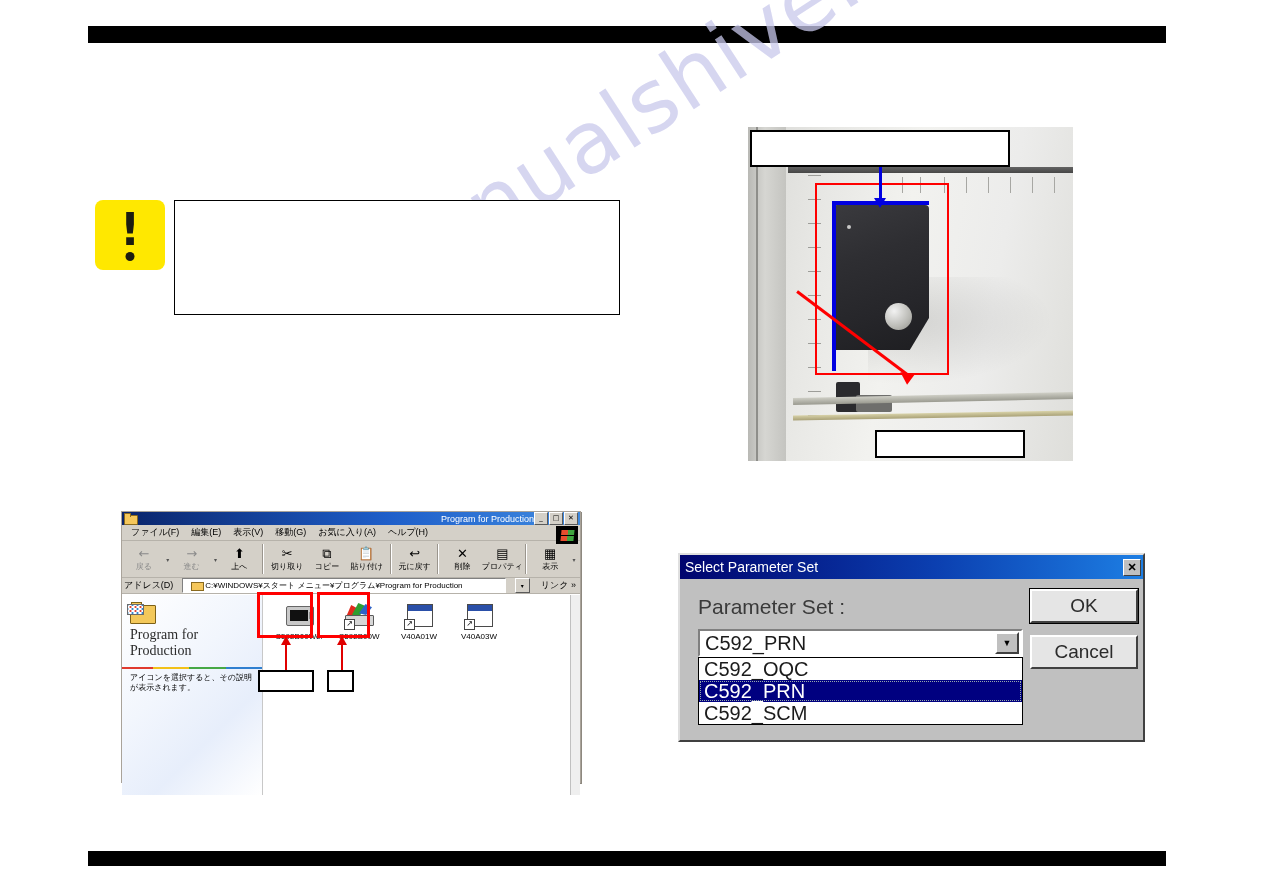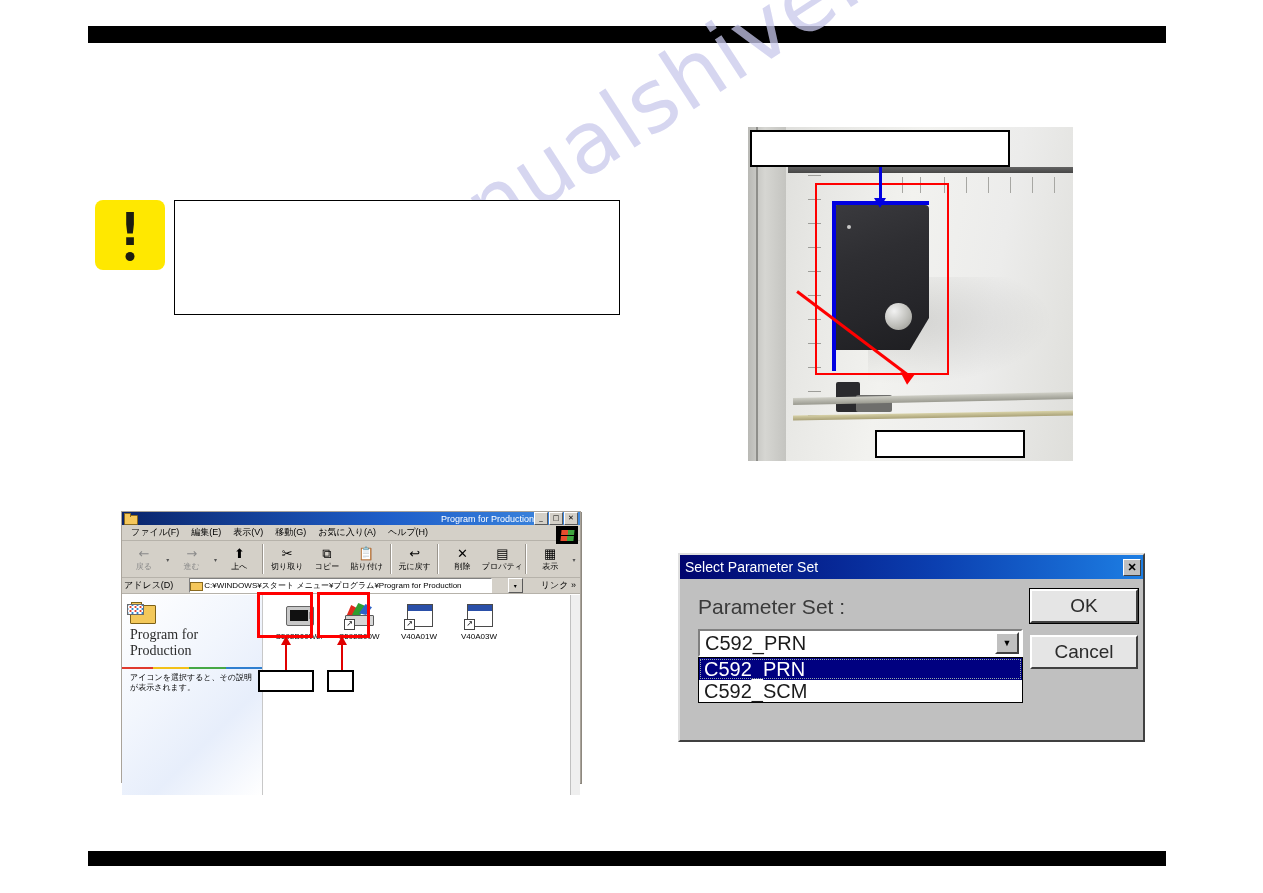"アドレス(D)" .addrbar { gap: 16px -> 9px }
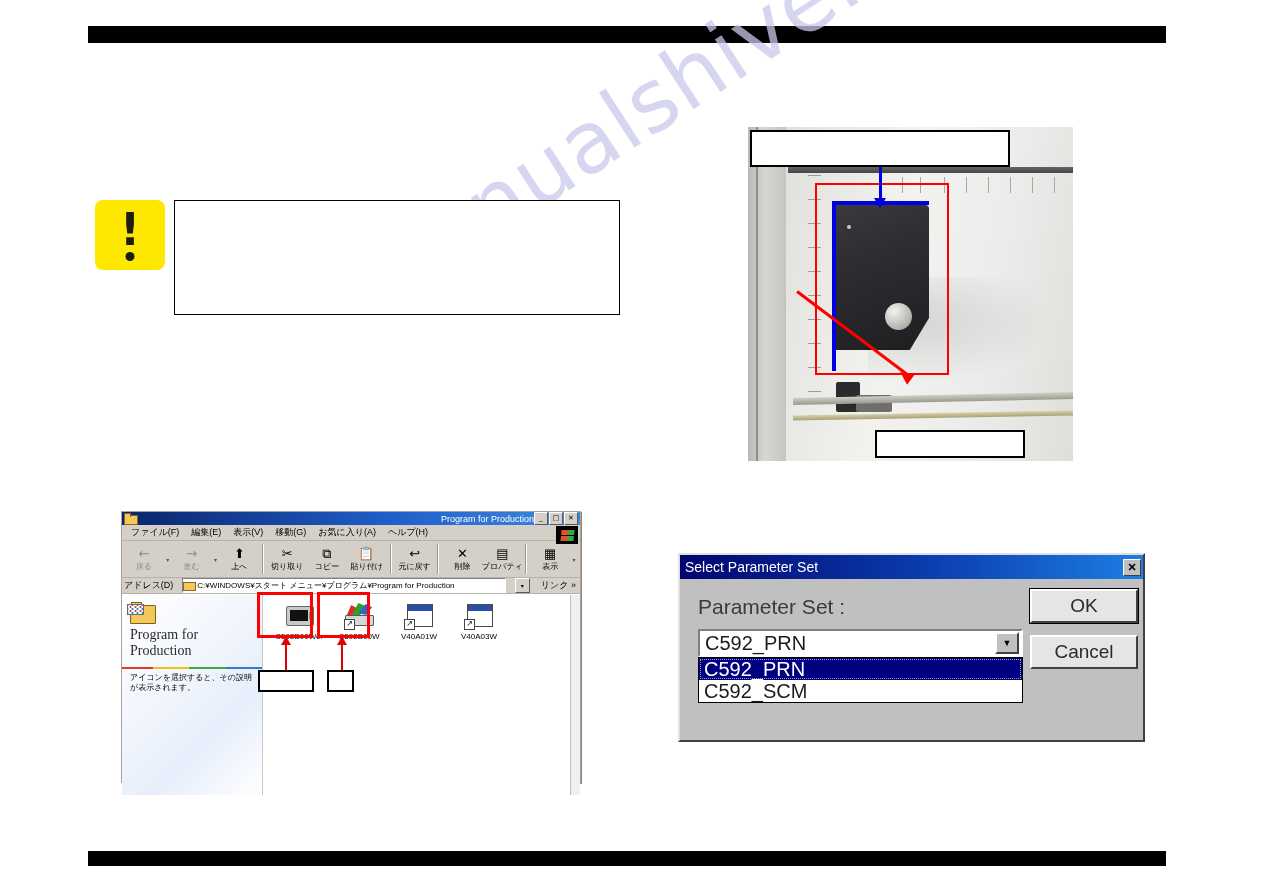"C:¥WINDOWS¥スタート メニュー¥プログラム¥Program for" .addr-field { padding-left: 0 -> 8px }
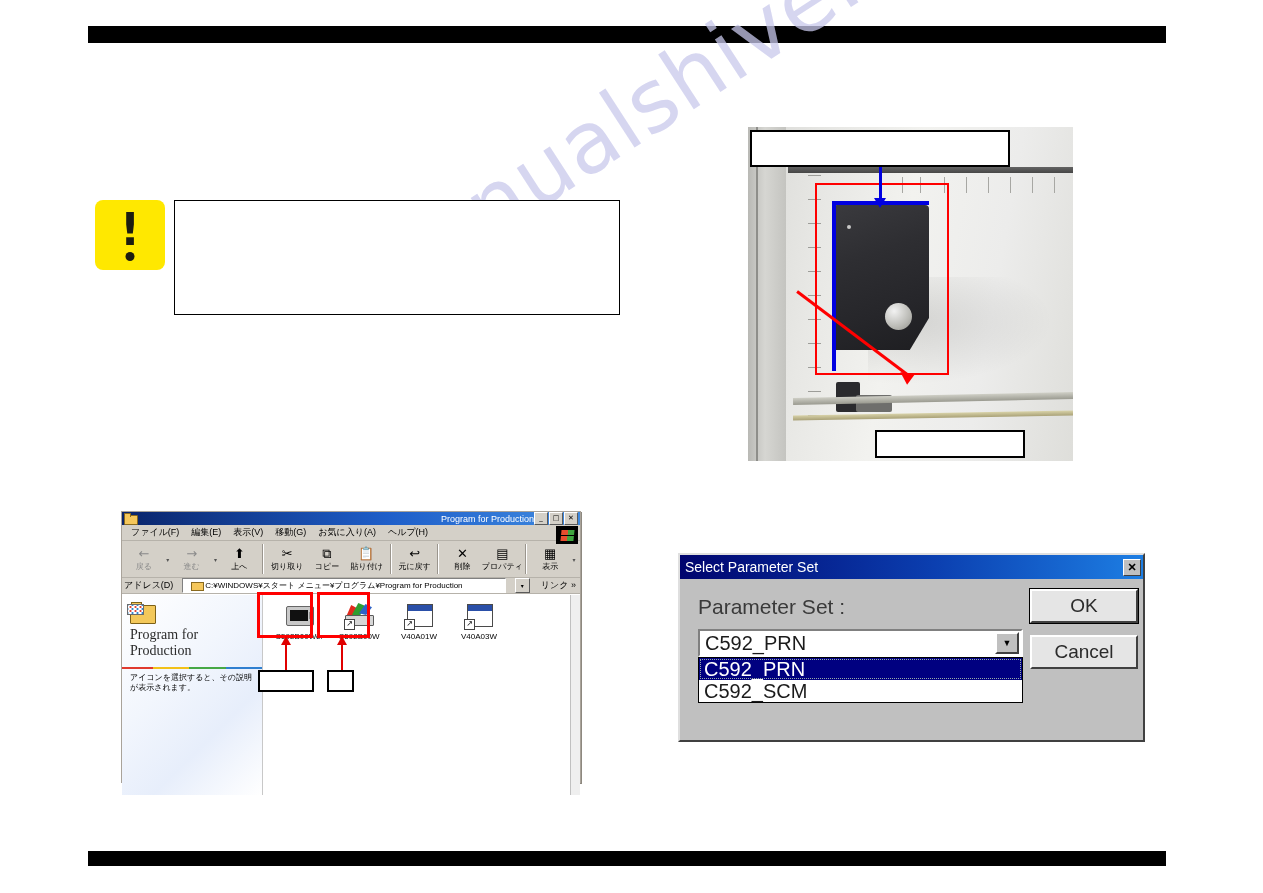"C592_OQC" div.dl-item { html: none -> <div>C592_OQC</div> }
